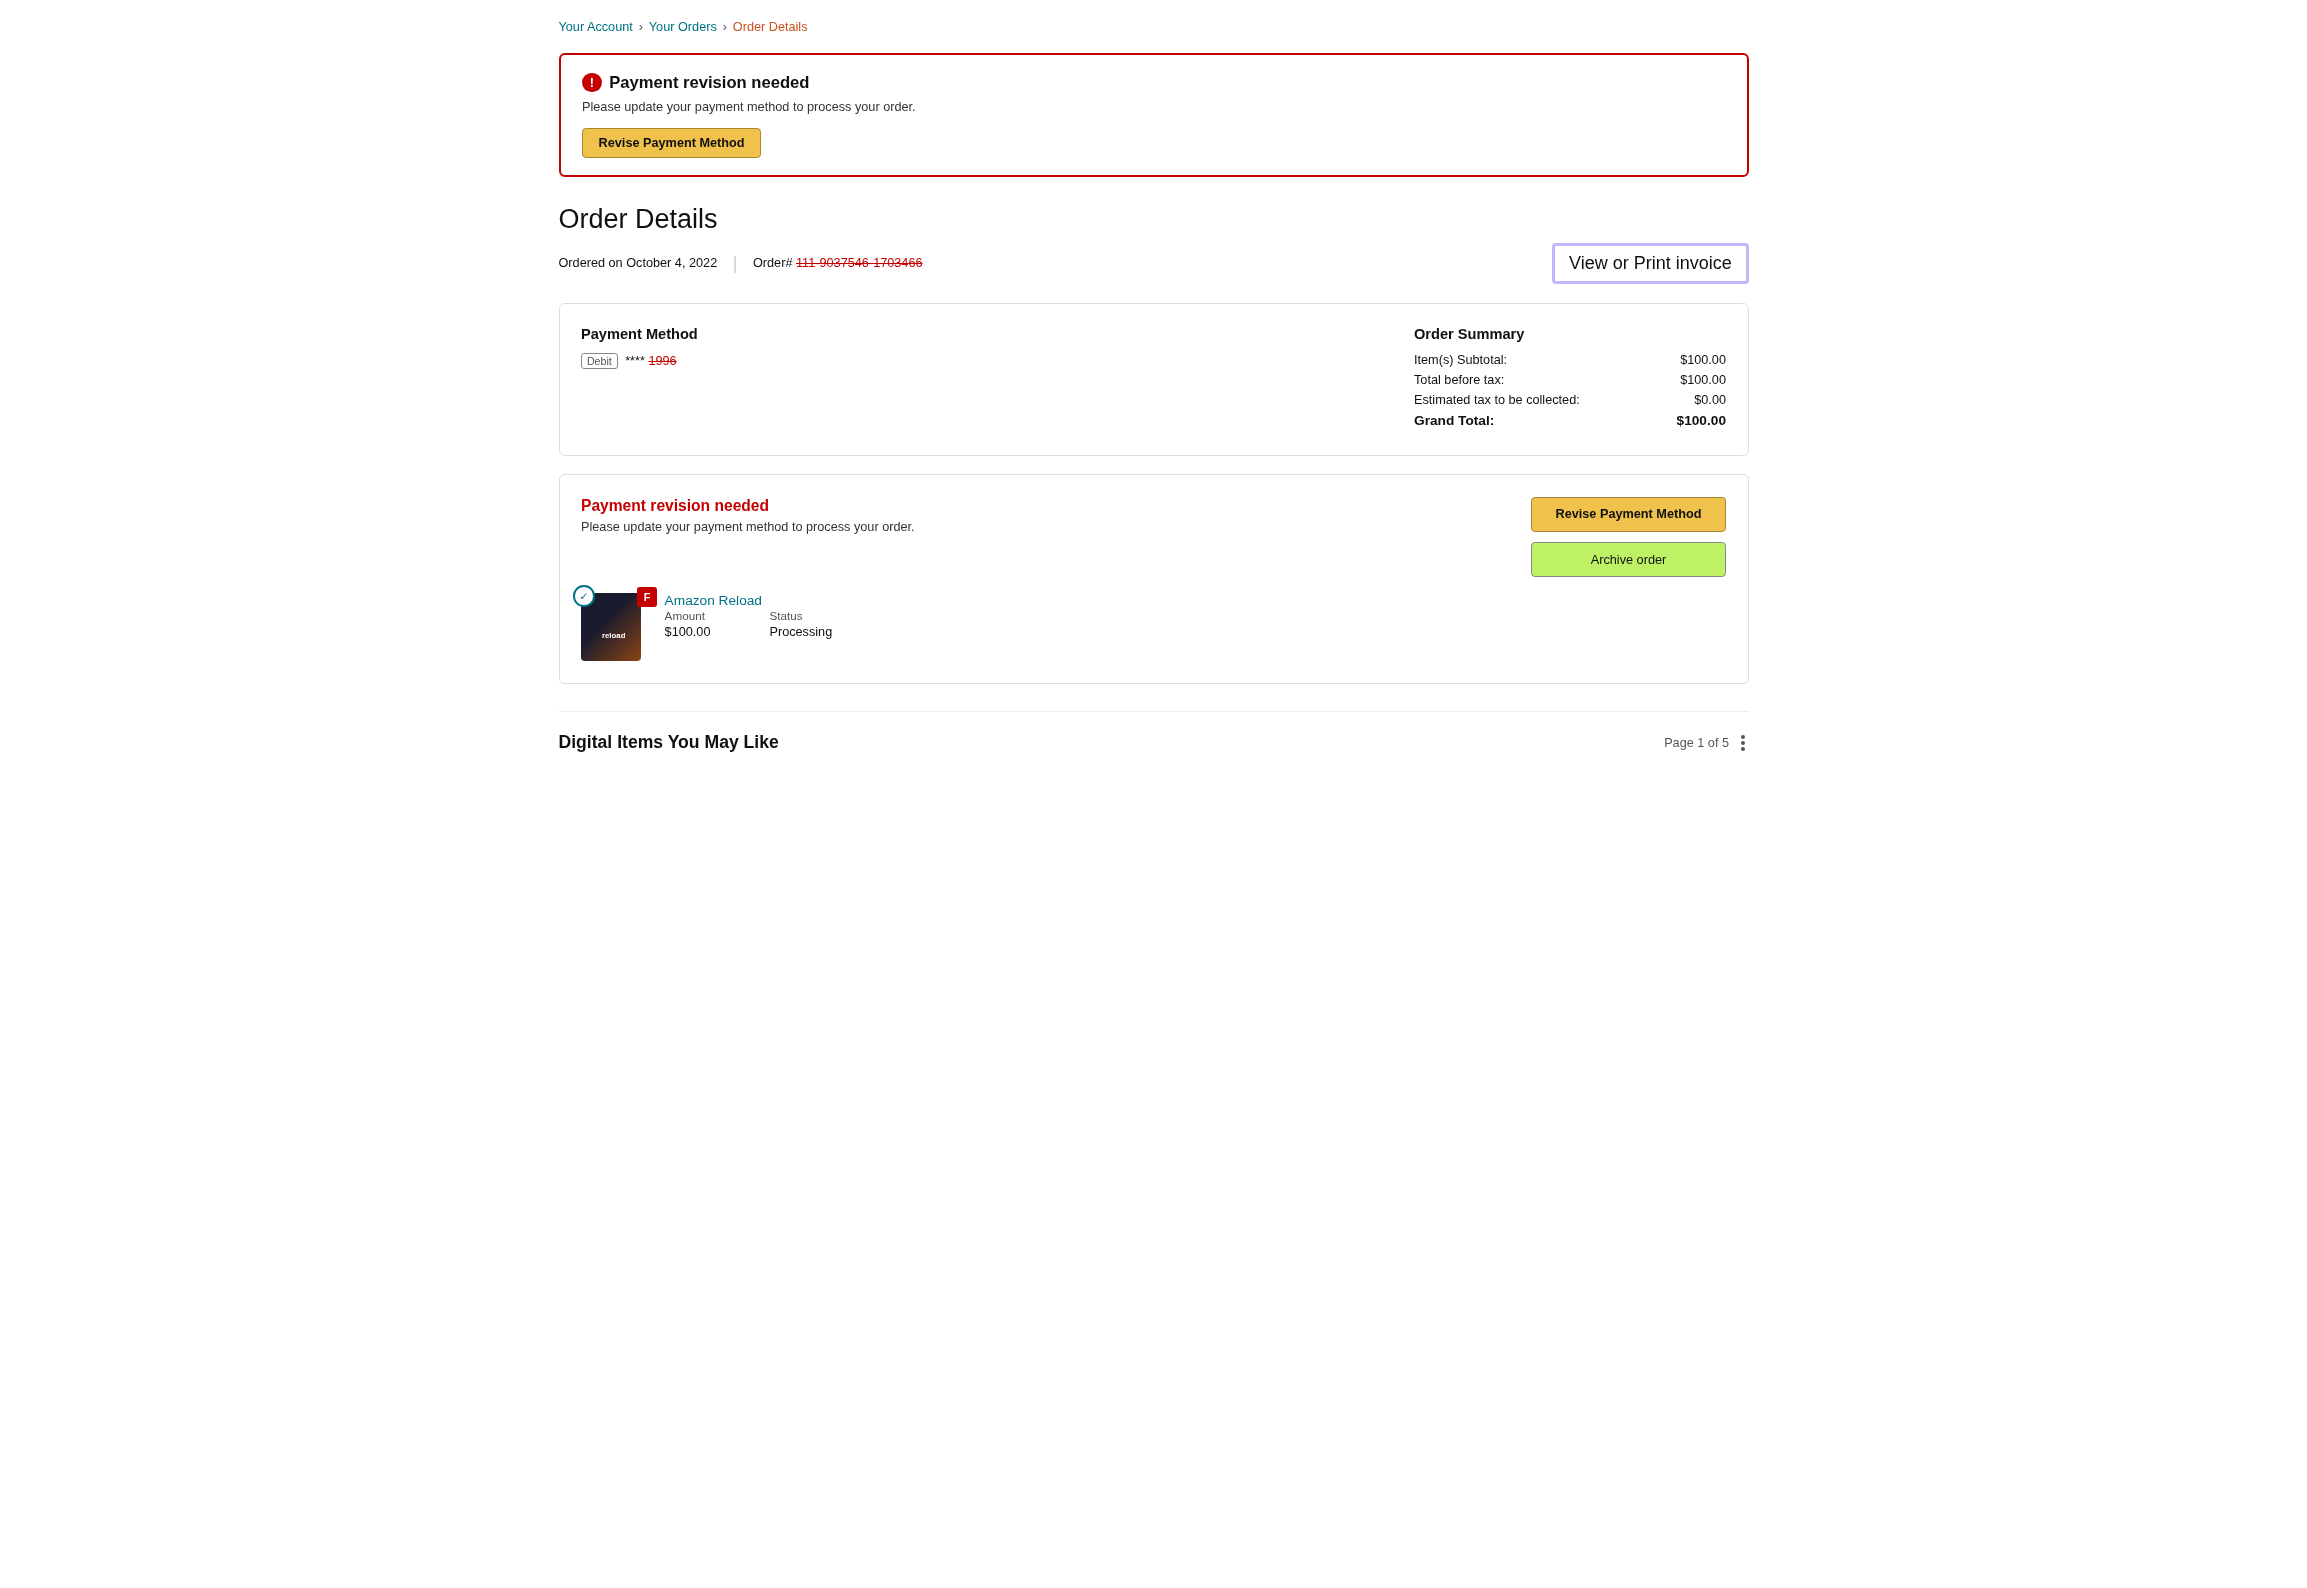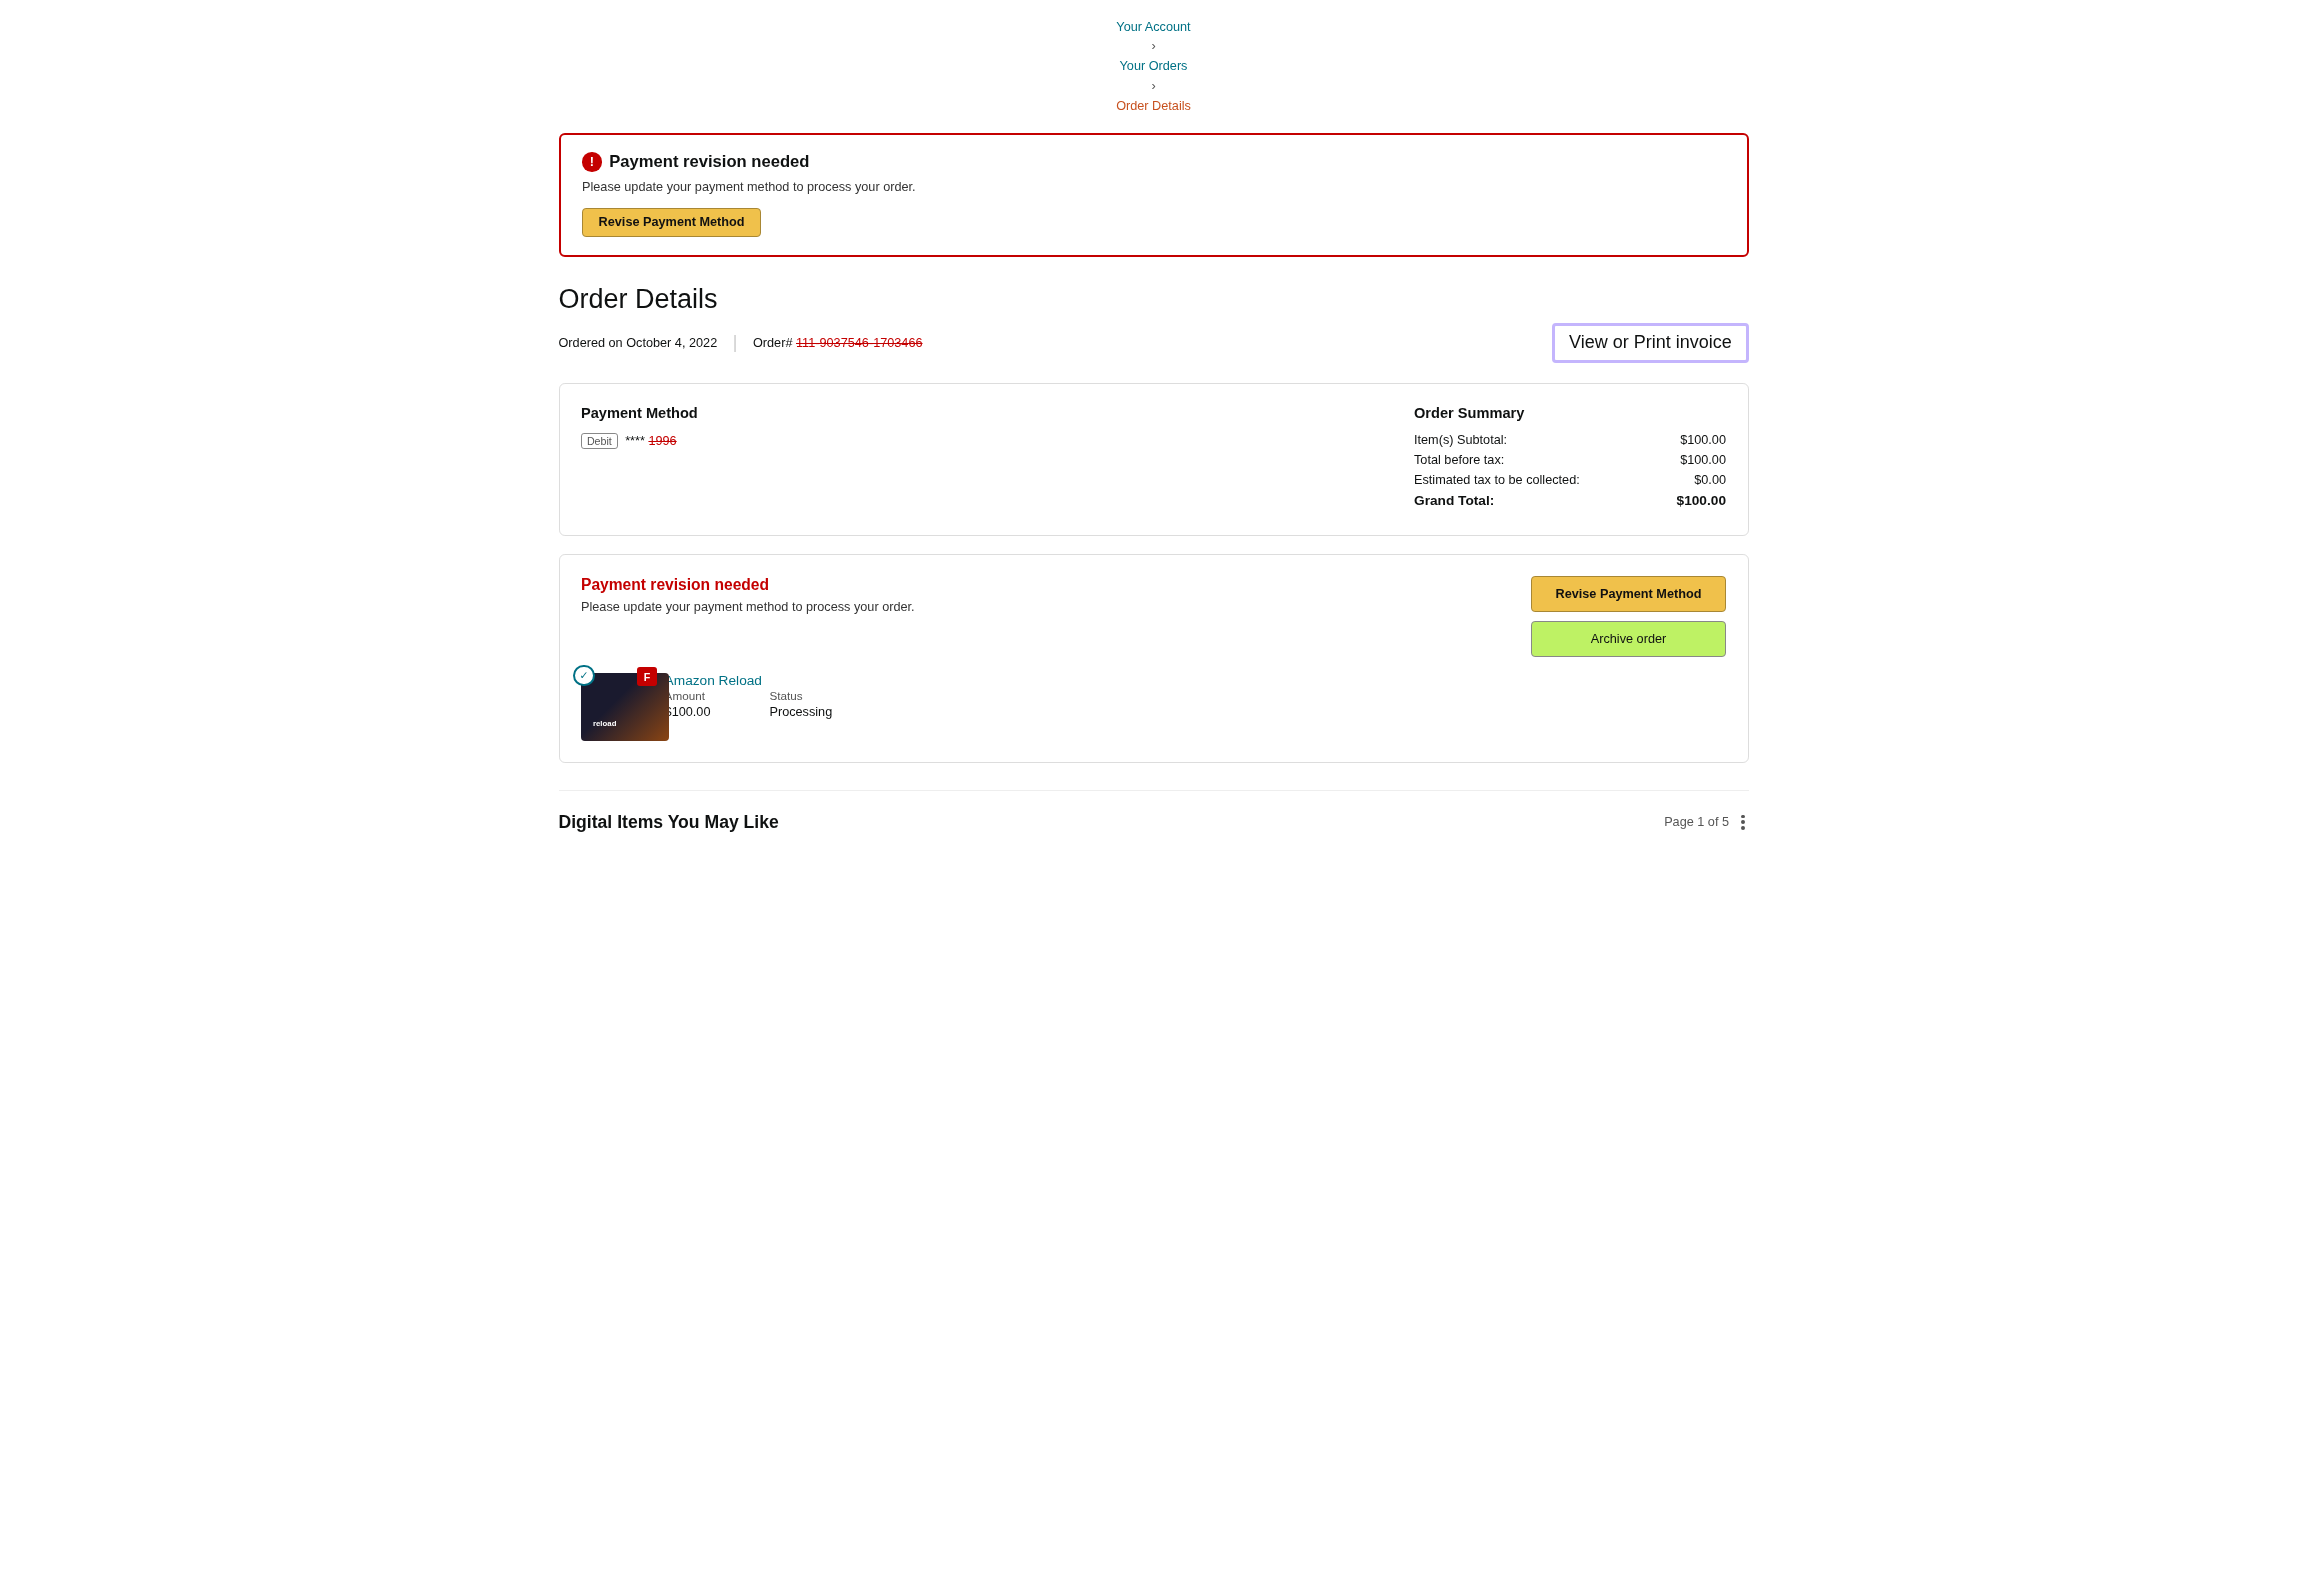"Your Account" .breadcrumb { flex-direction: column -> none }
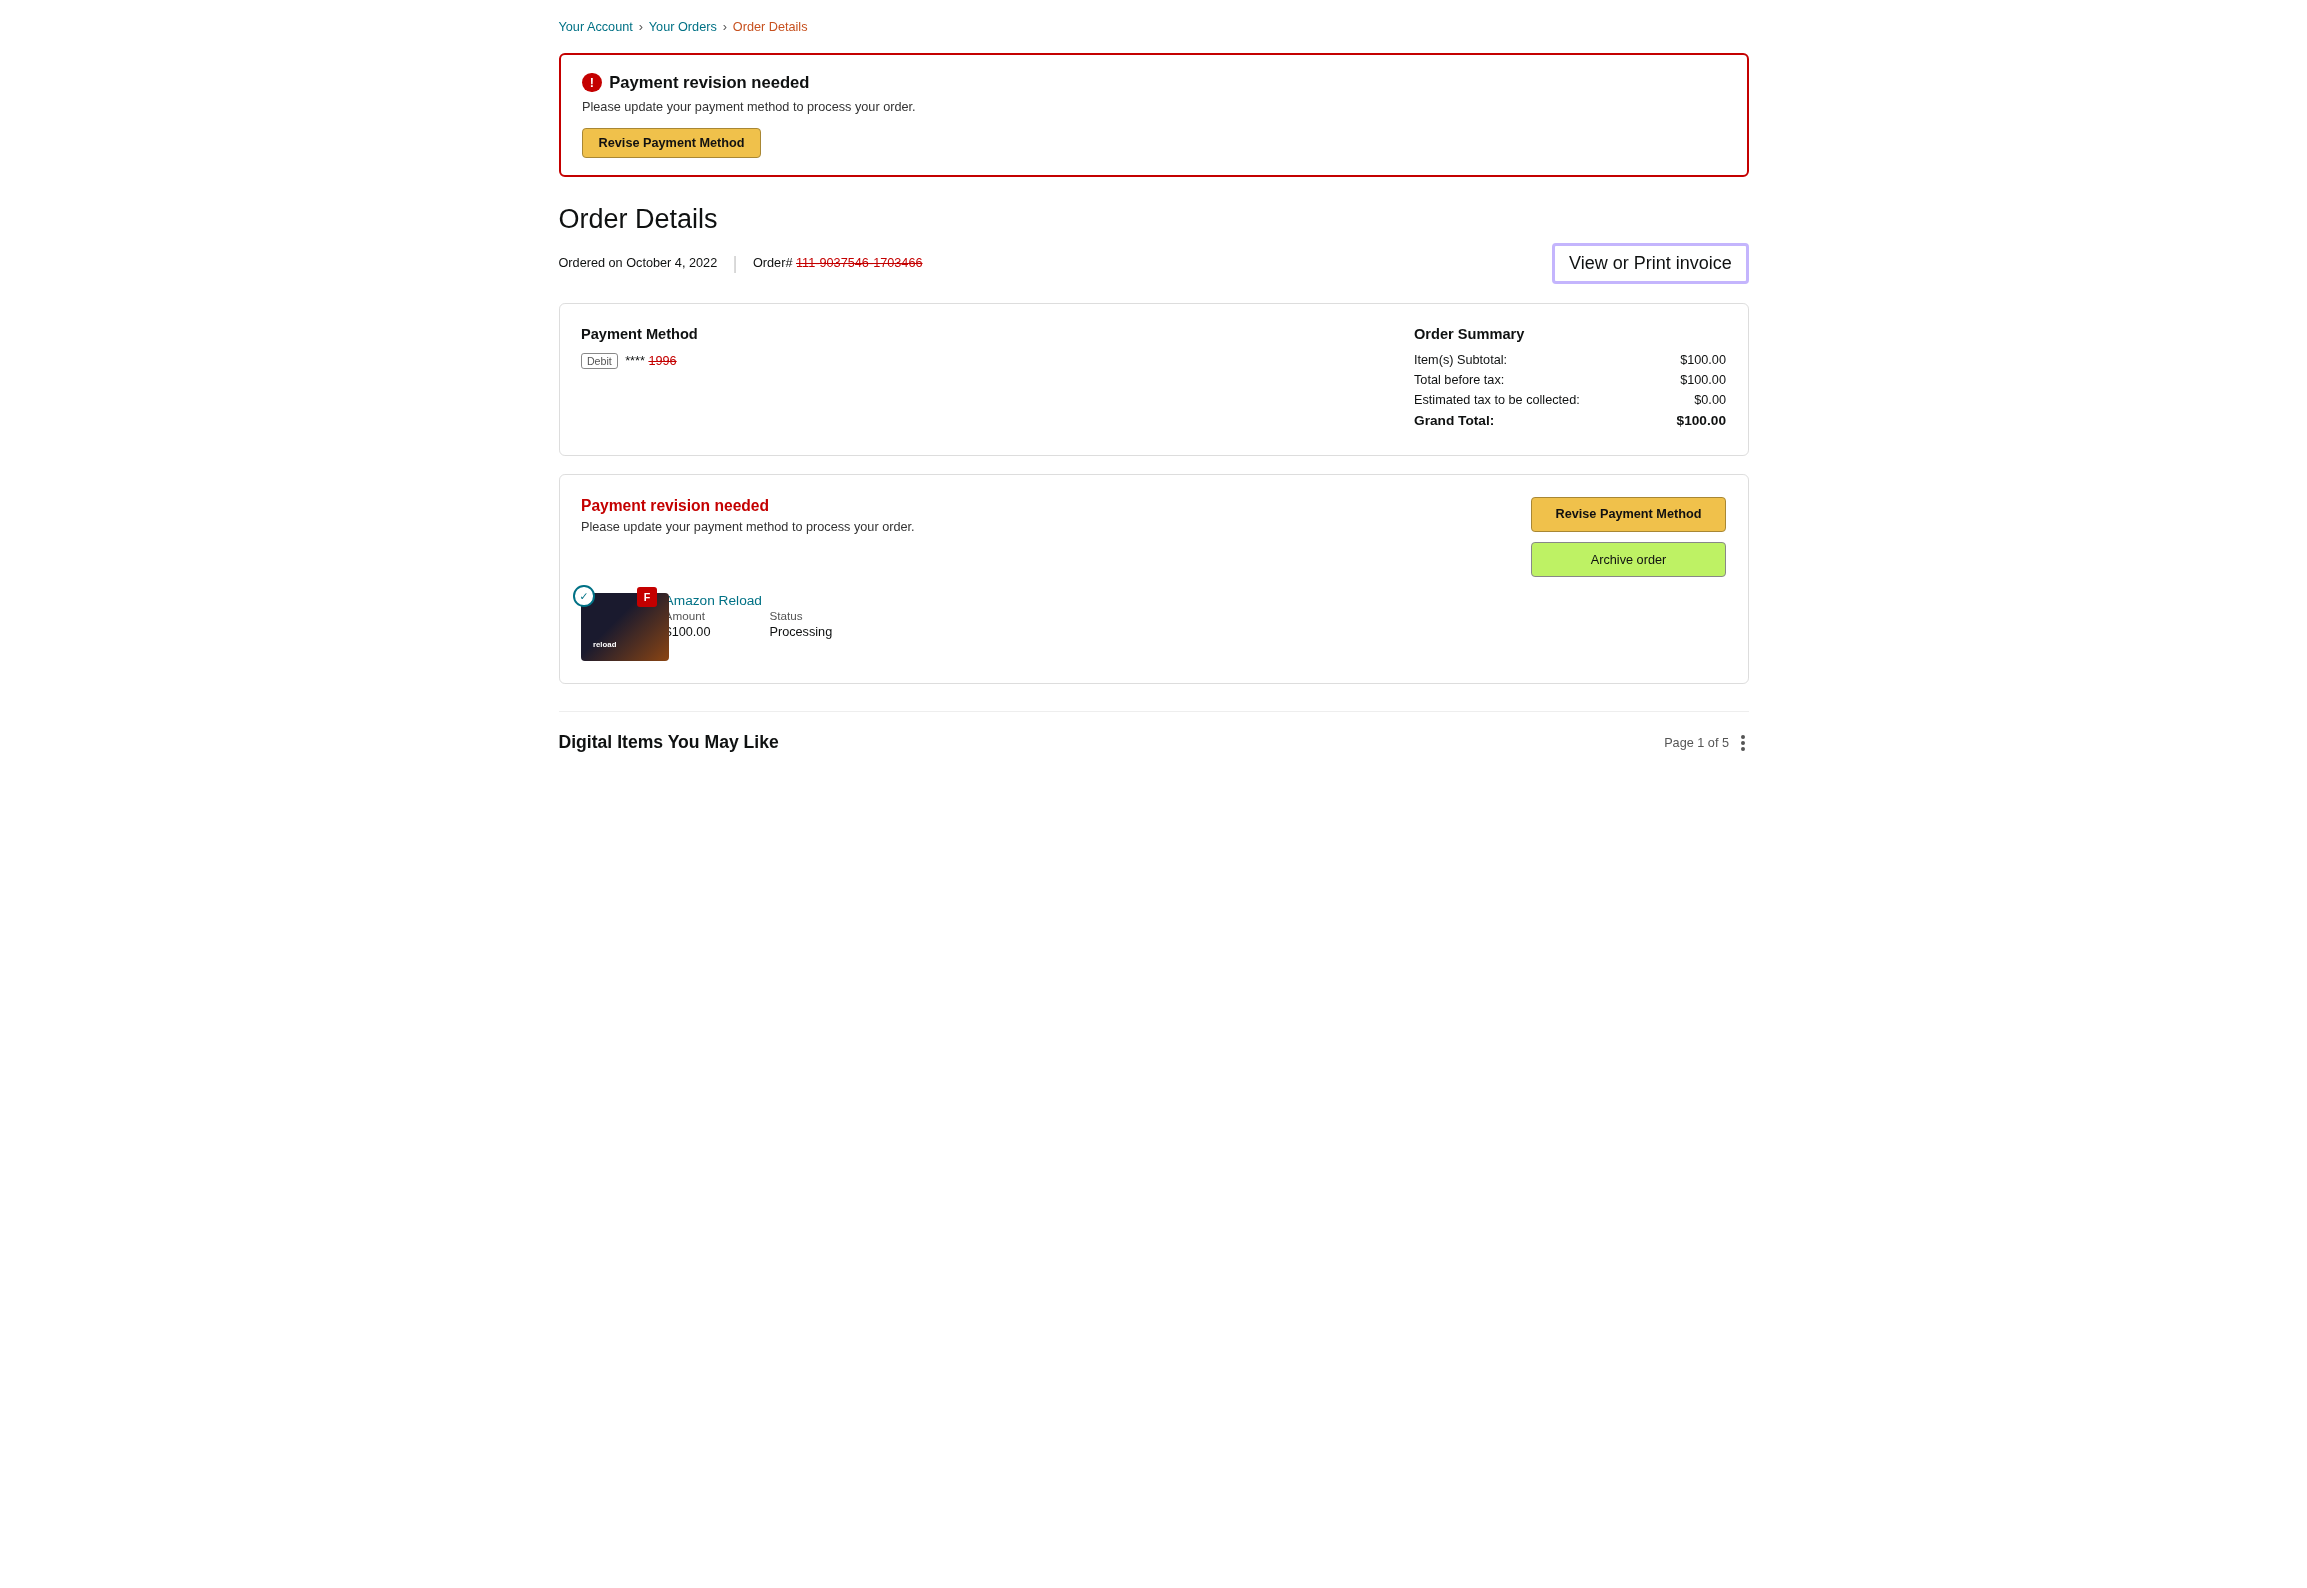"reload" .item-img-placeholder { padding: 12px -> 21px; width: 88px -> 60px }
